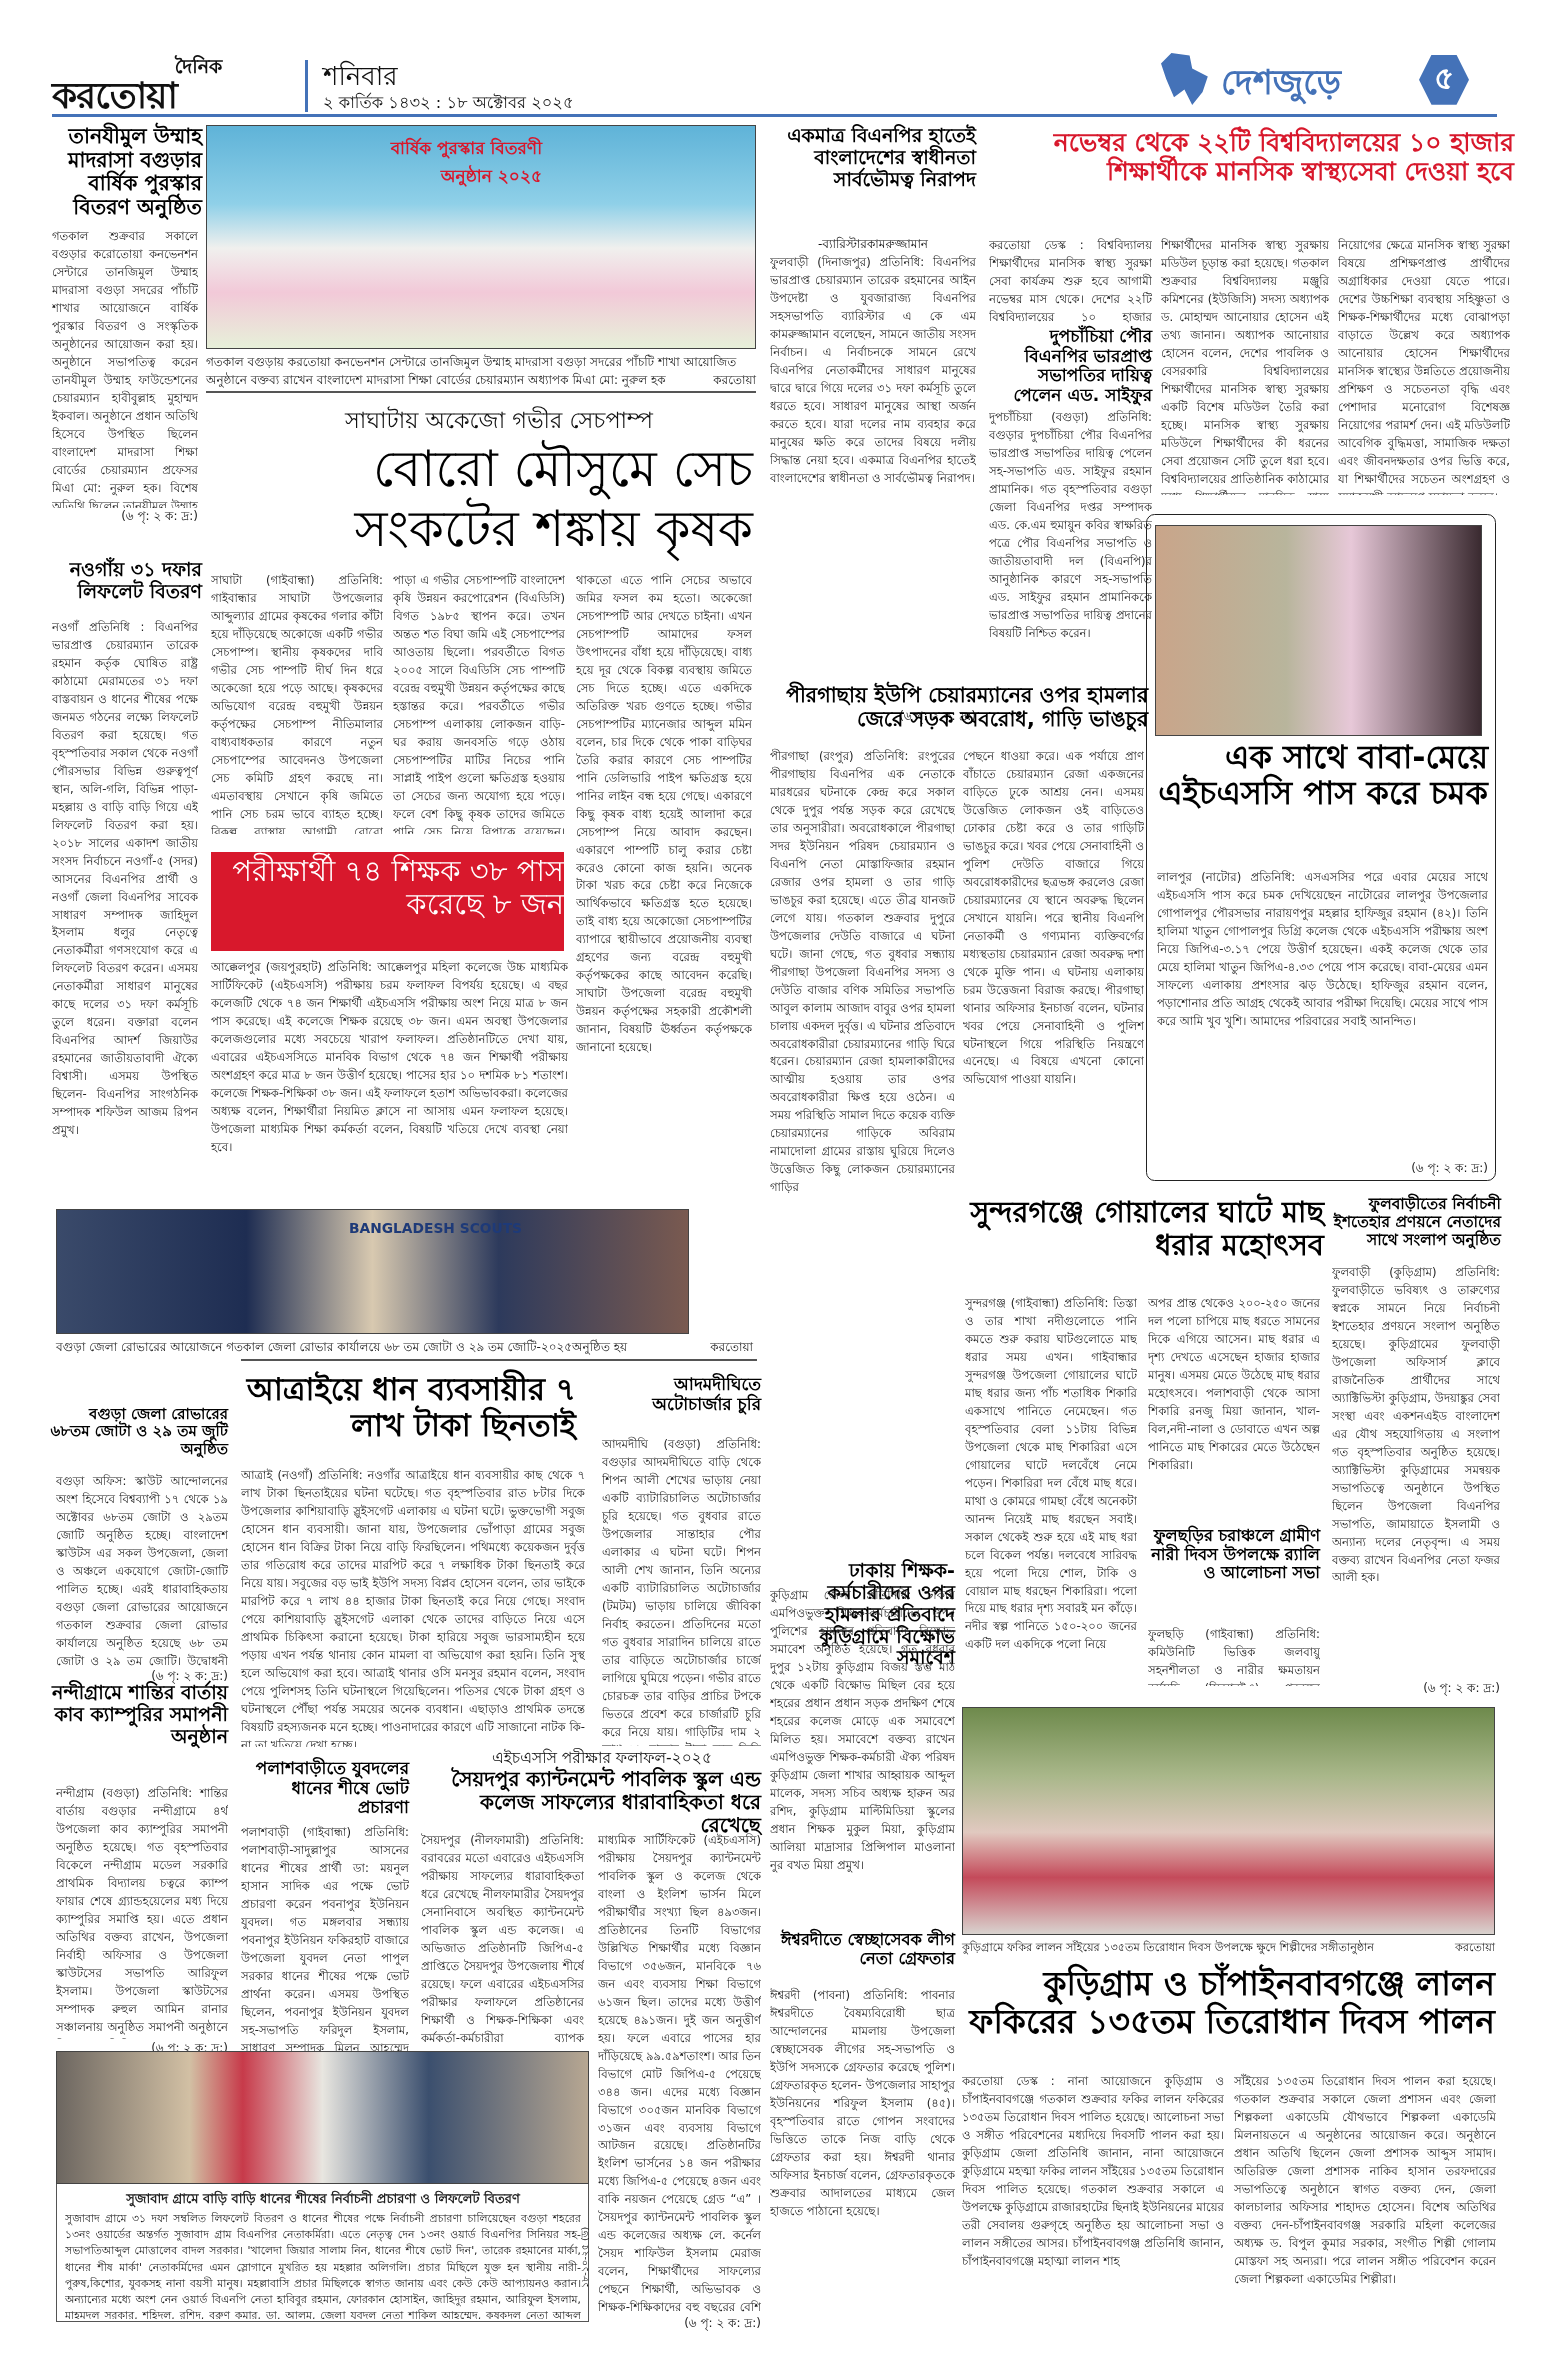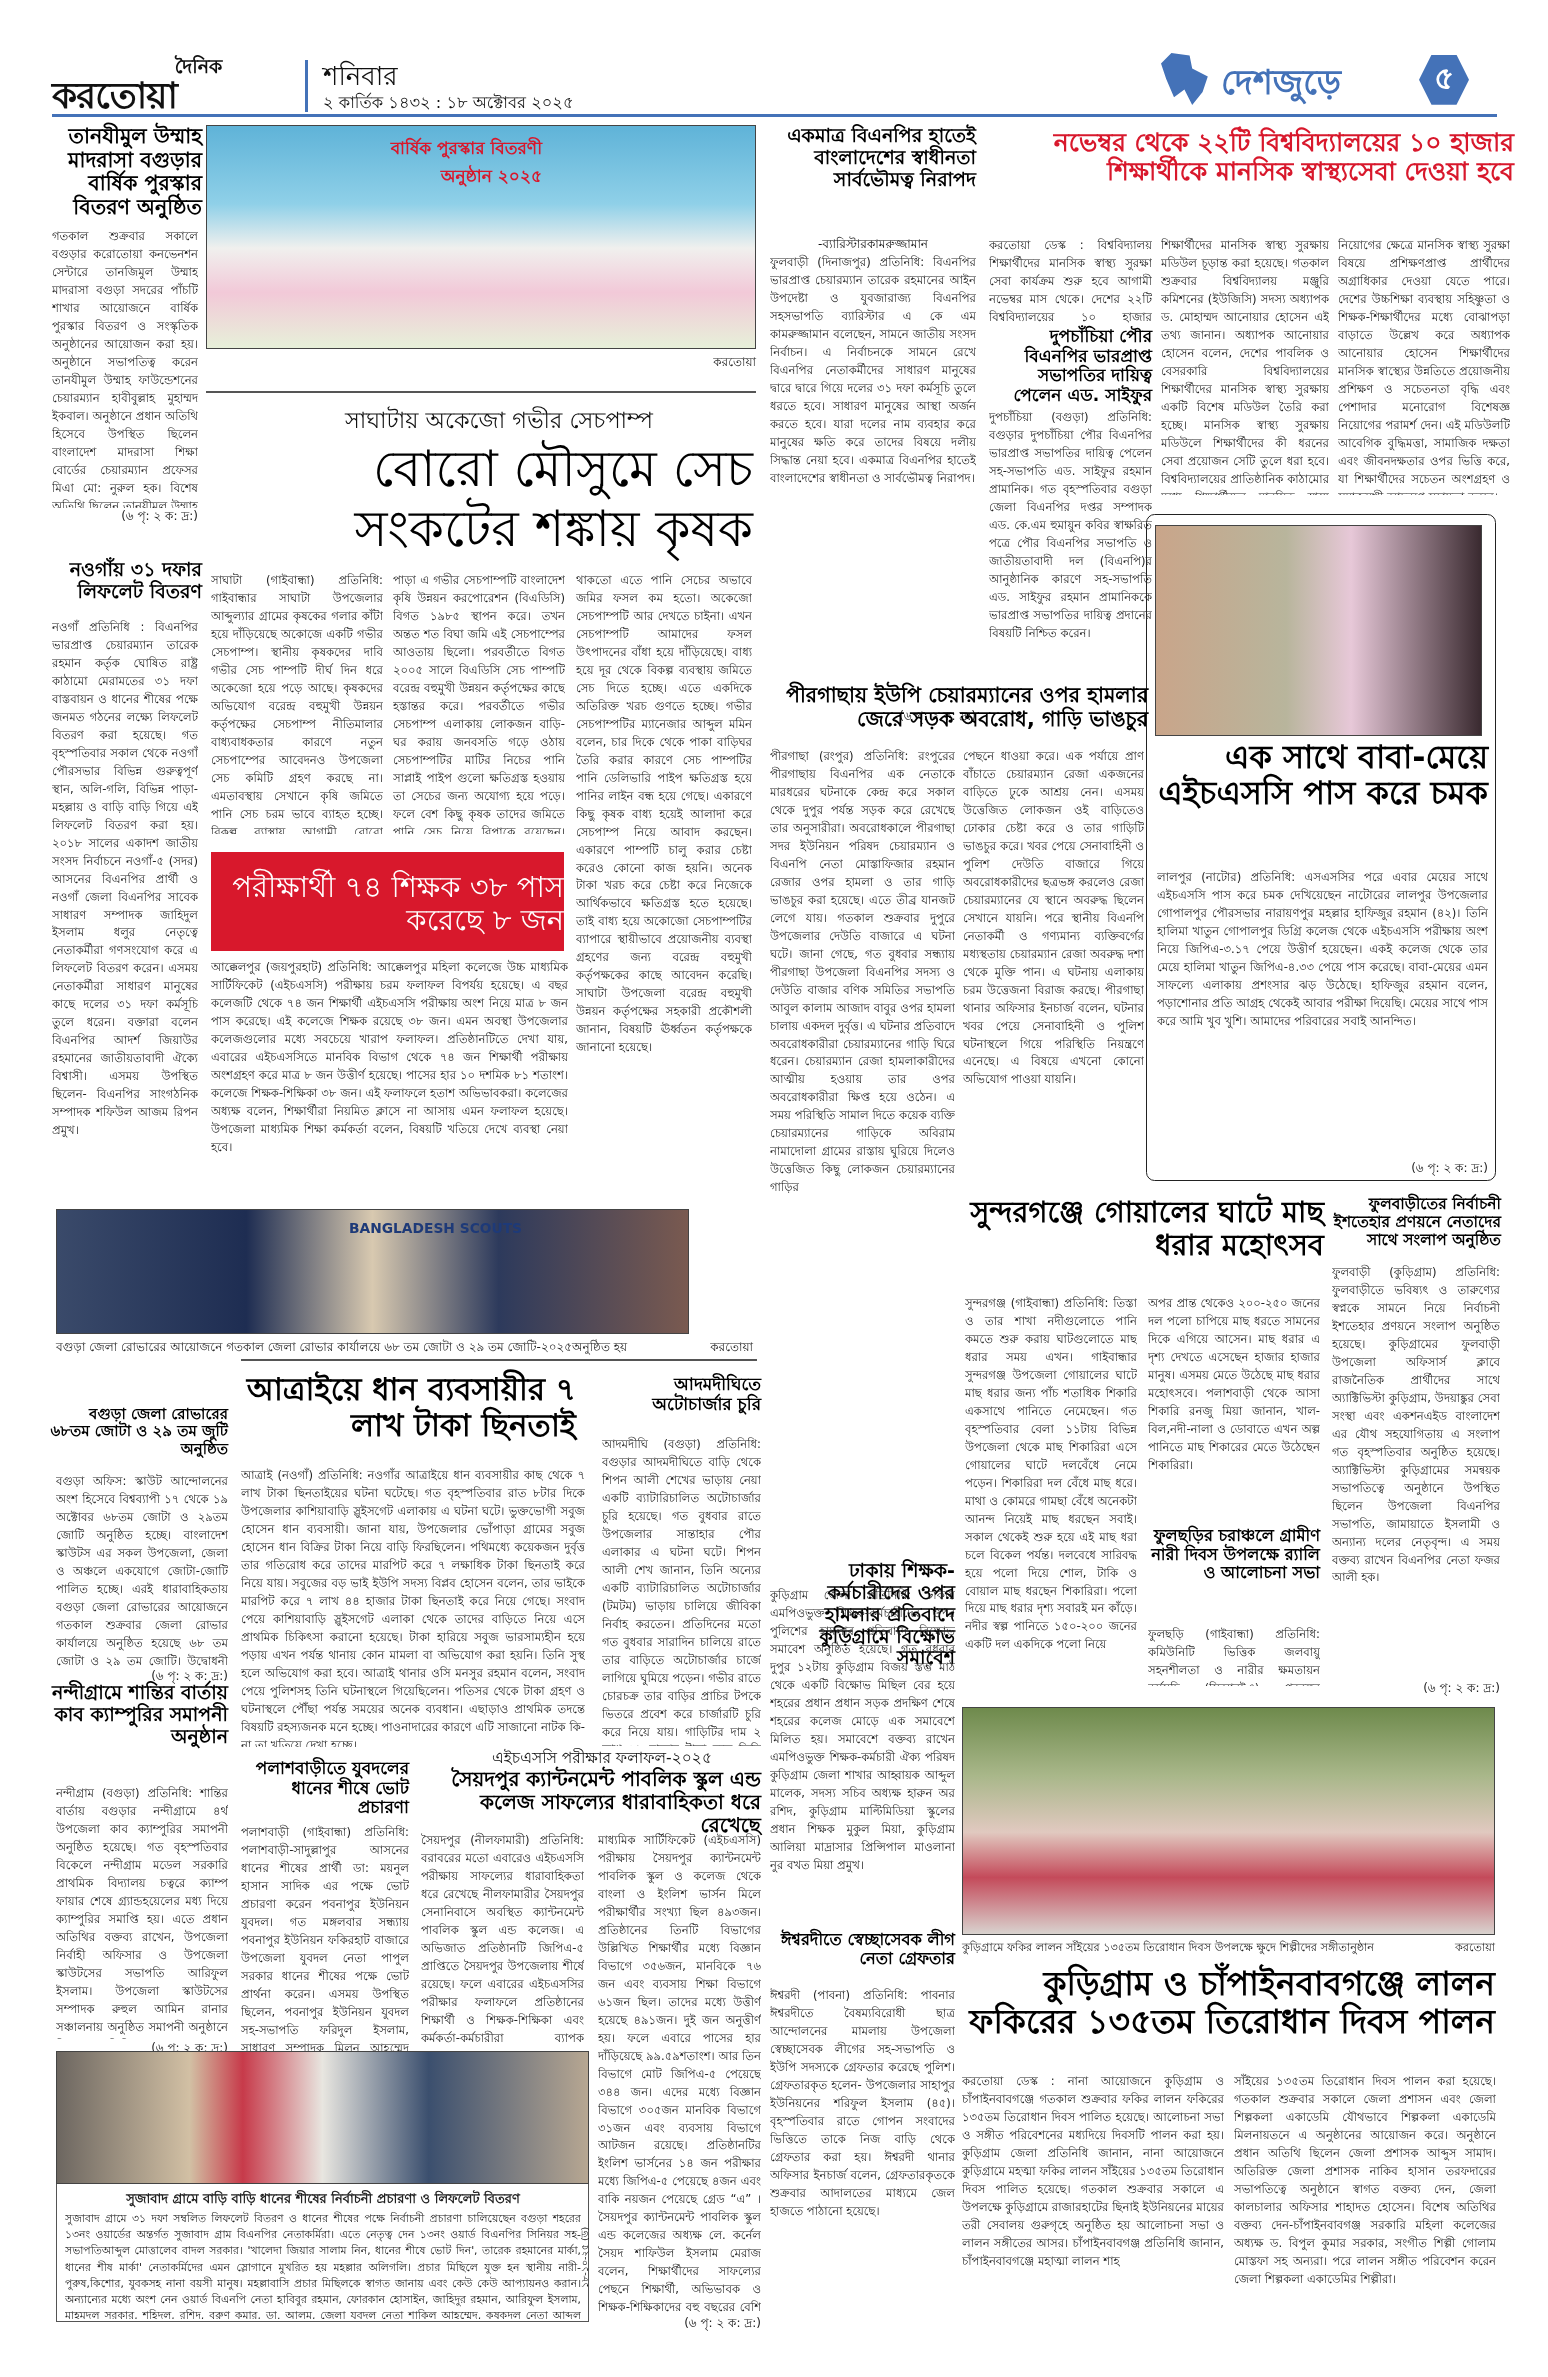"গতকাল বগুড়ায় করতোয়া কনভেনশন সেন্টারে" span { html: none -> <span>গতকাল বগুড়ায় করতোয়া কনভেনশন সেন্টারে তানজিমুল উম্মাহ মাদরাসা বগুড়া সদরের পাঁচটি শাখা আয়োজিত অনুষ্ঠানে বক্তব্য রাখেন বাংলাদেশ মাদরাসা শিক্ষা বোর্ডের চেয়ারম্যান অধ্যাপক মিএা মো: নুরুল হক</span> }
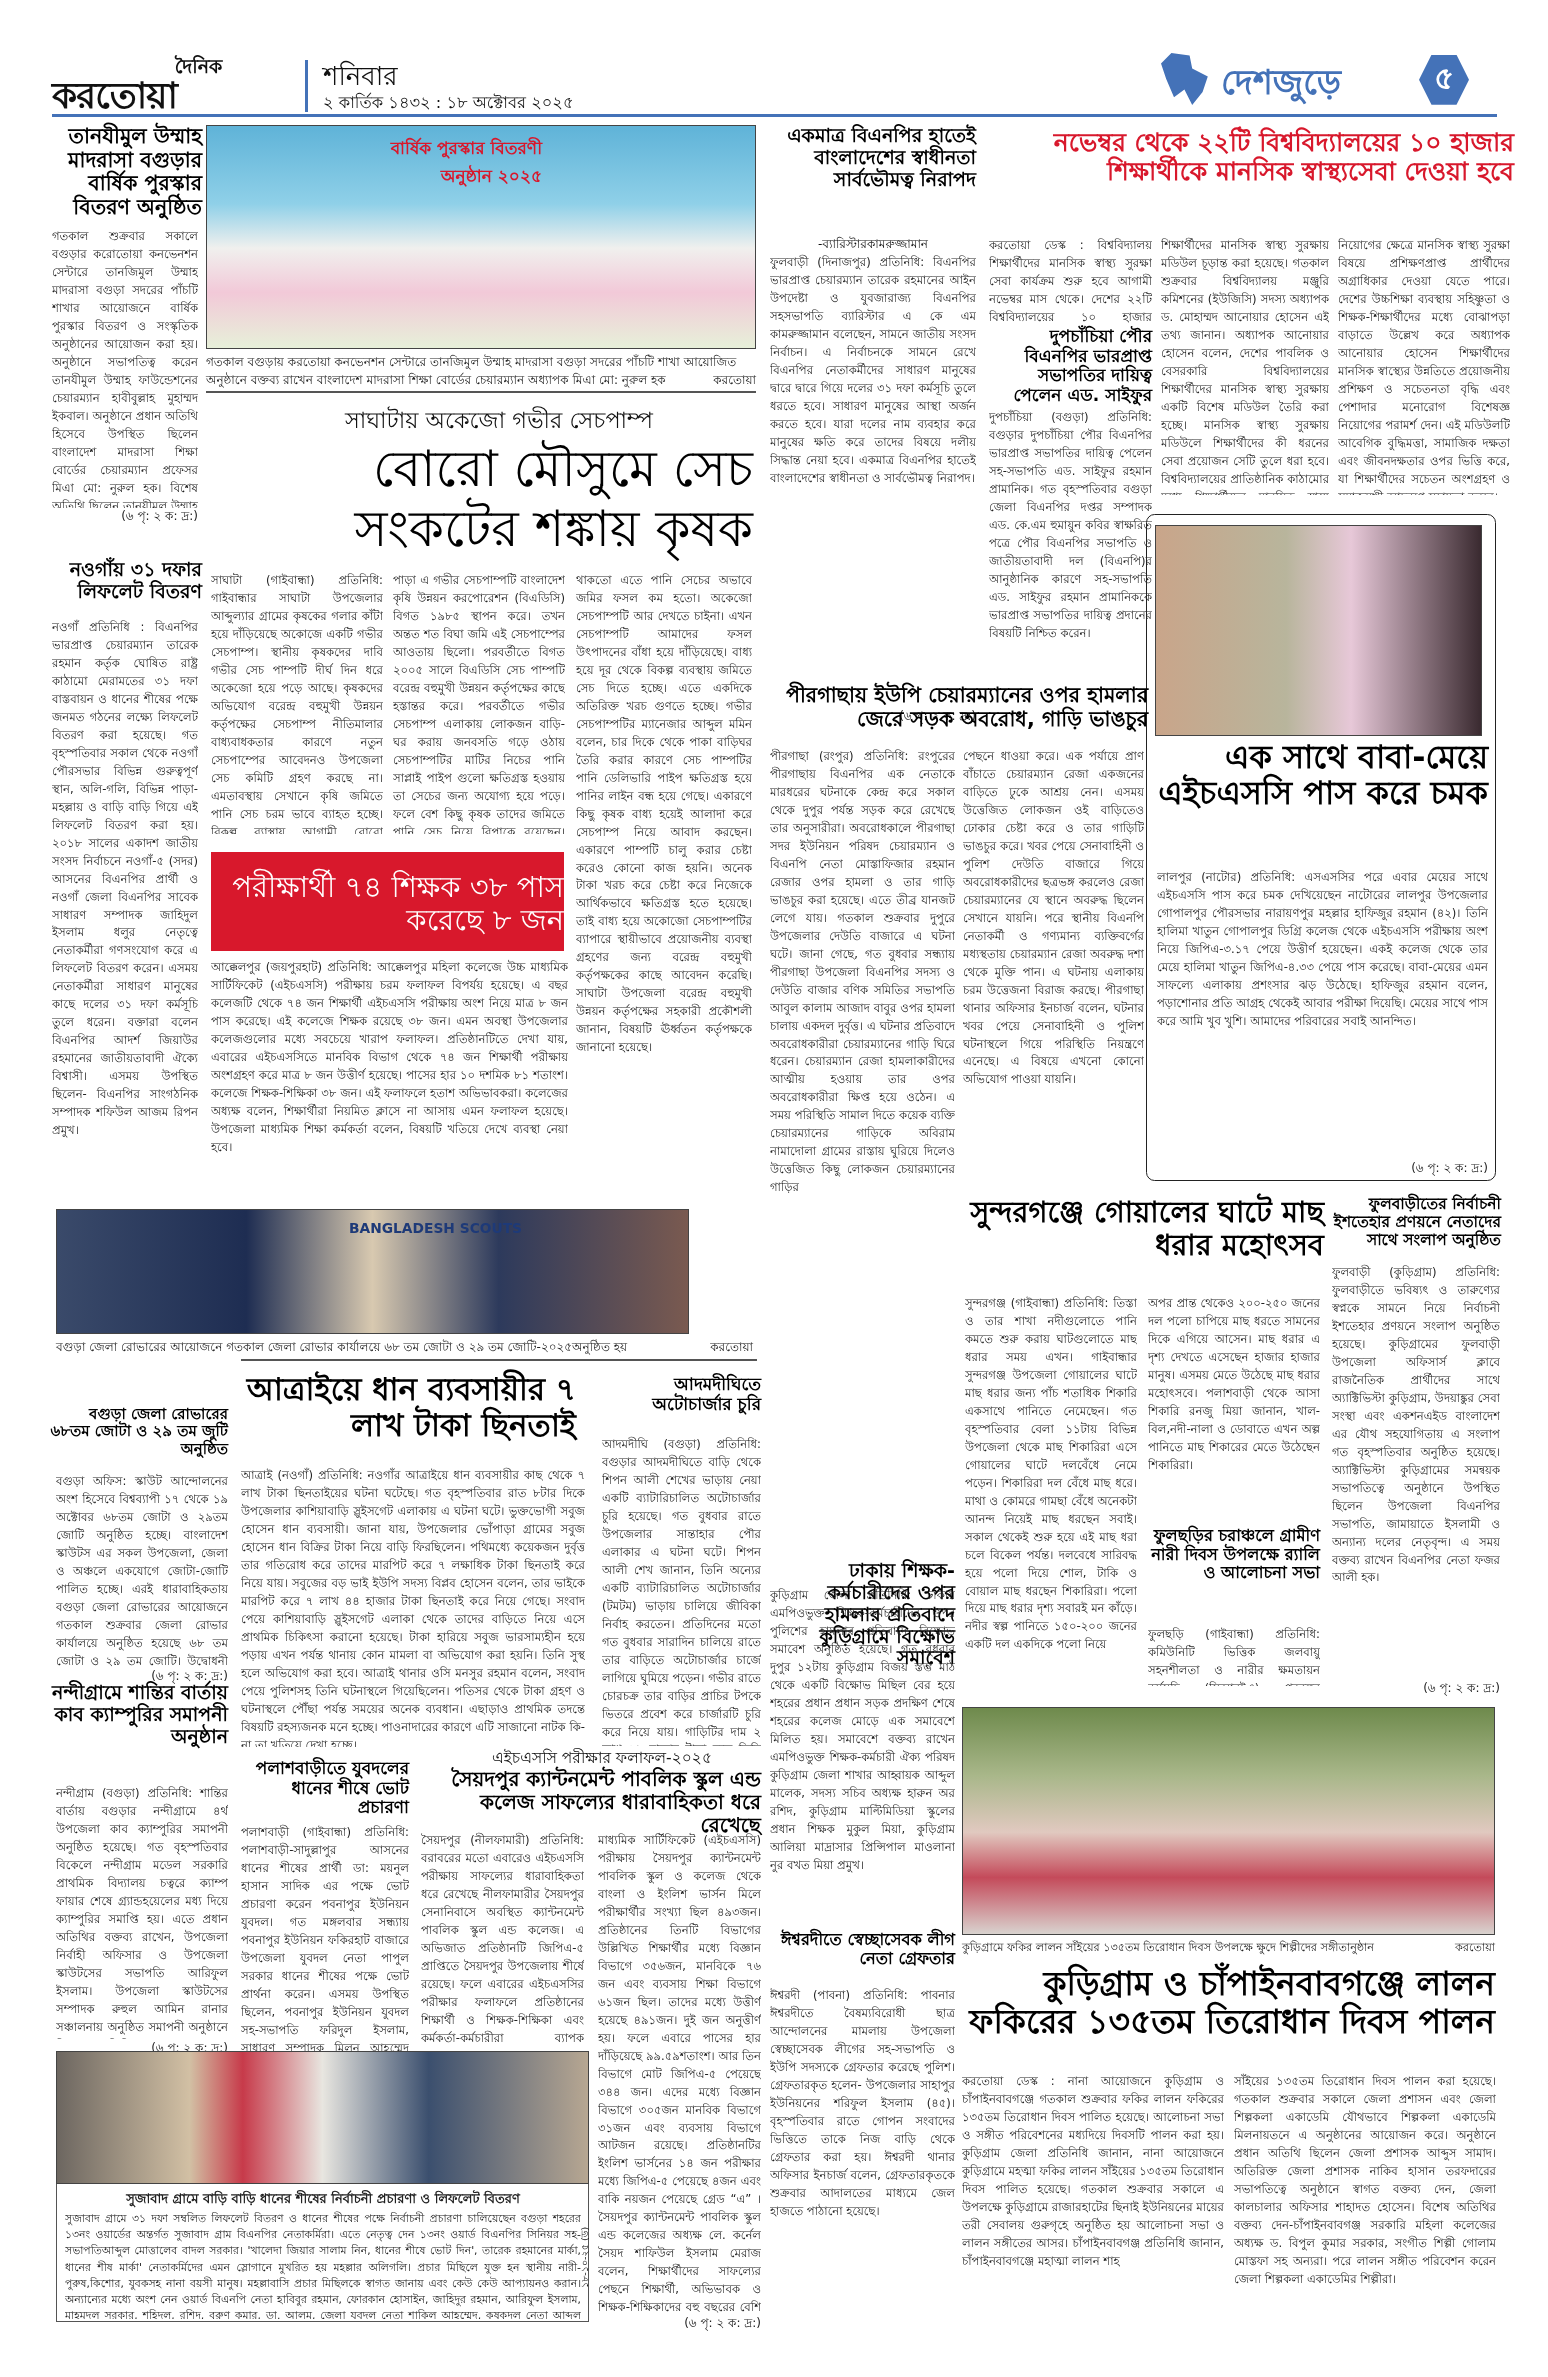"পরীক্ষার্থী ৭৪ শিক্ষক ৩৮ পাস" div.abs { padding-top: 19px -> 3px }
